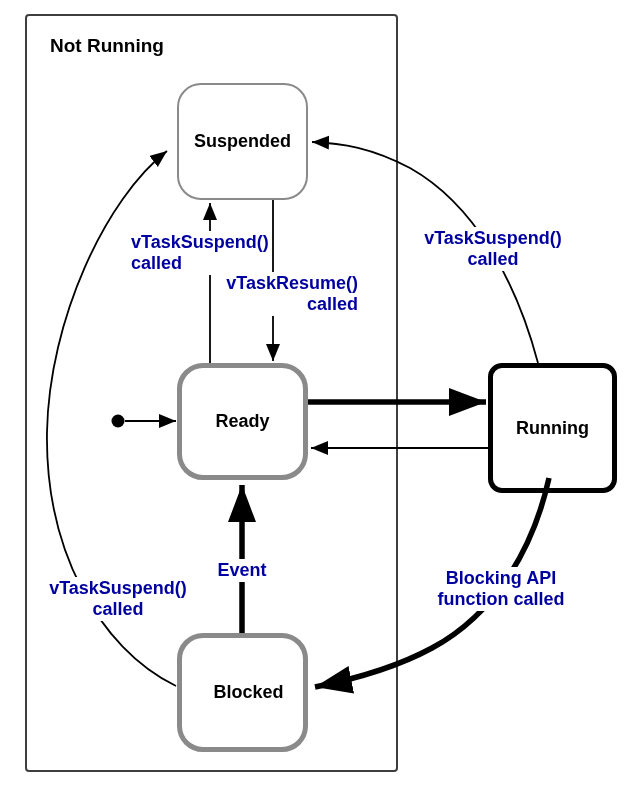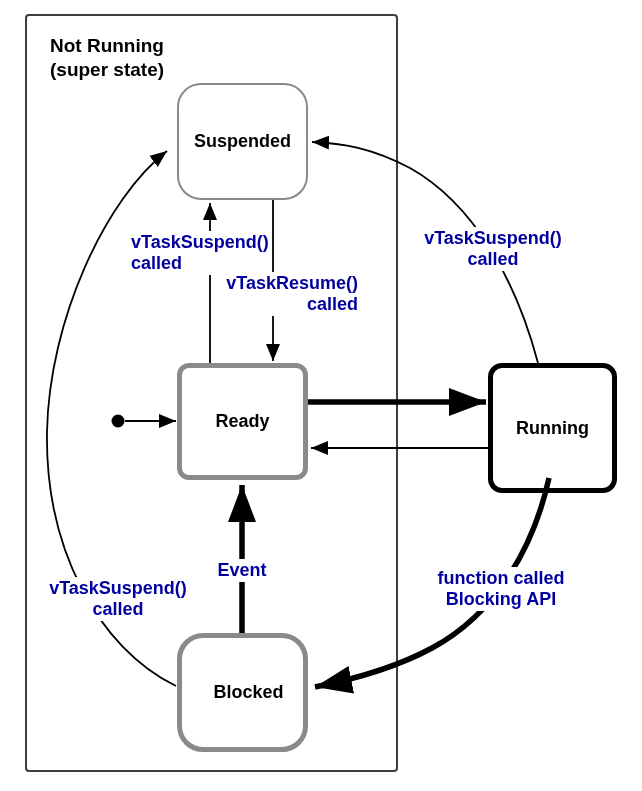"(super state)" div { html: <div>(super state)</div> -> none }
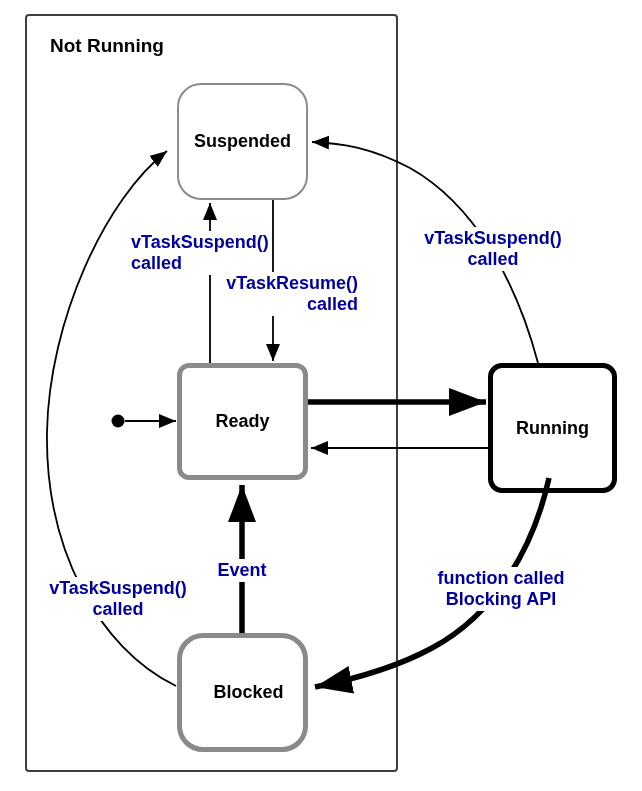"Ready" .state-ready { border-radius: 12px -> 26px }
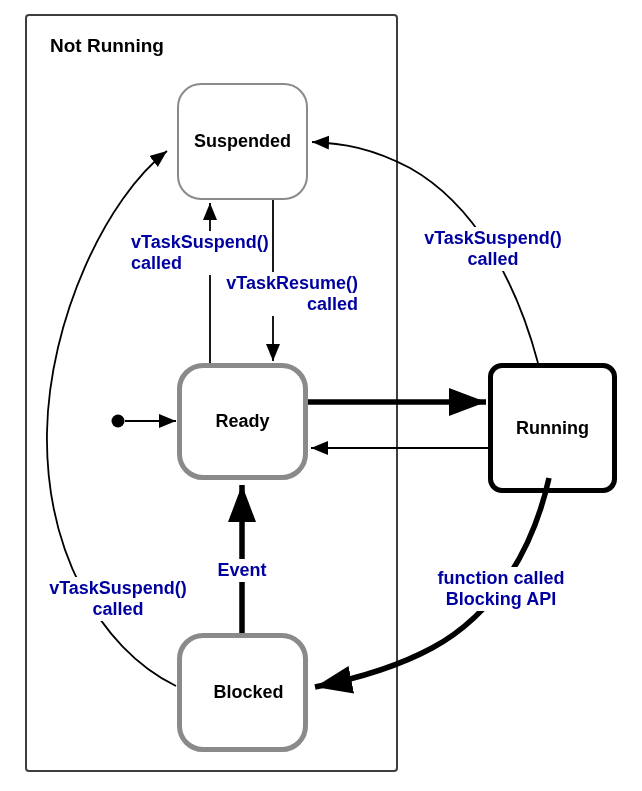"function called" div { order: before "Blocking API" -> after "Blocking API" }
